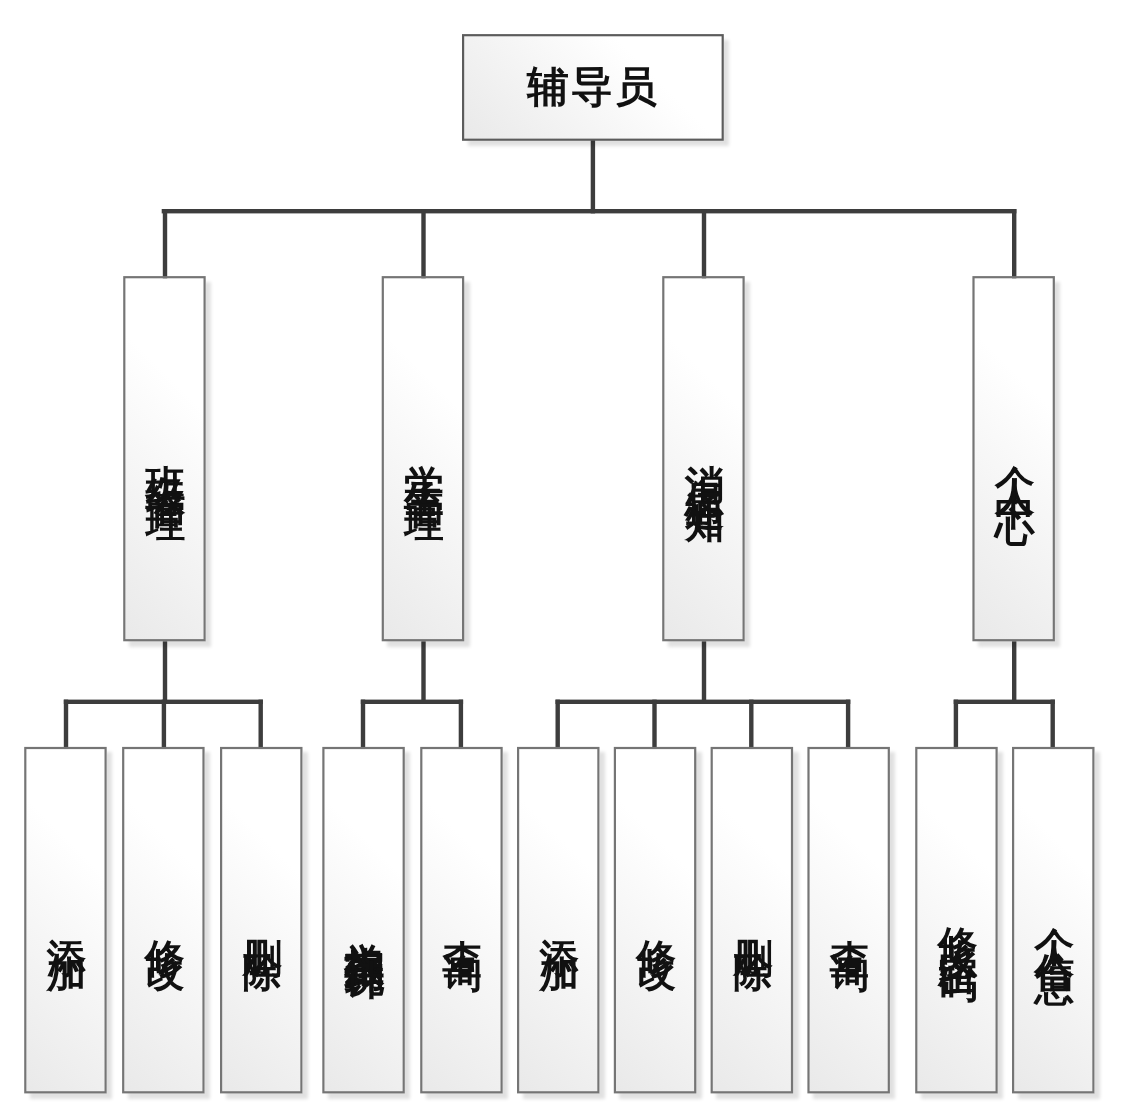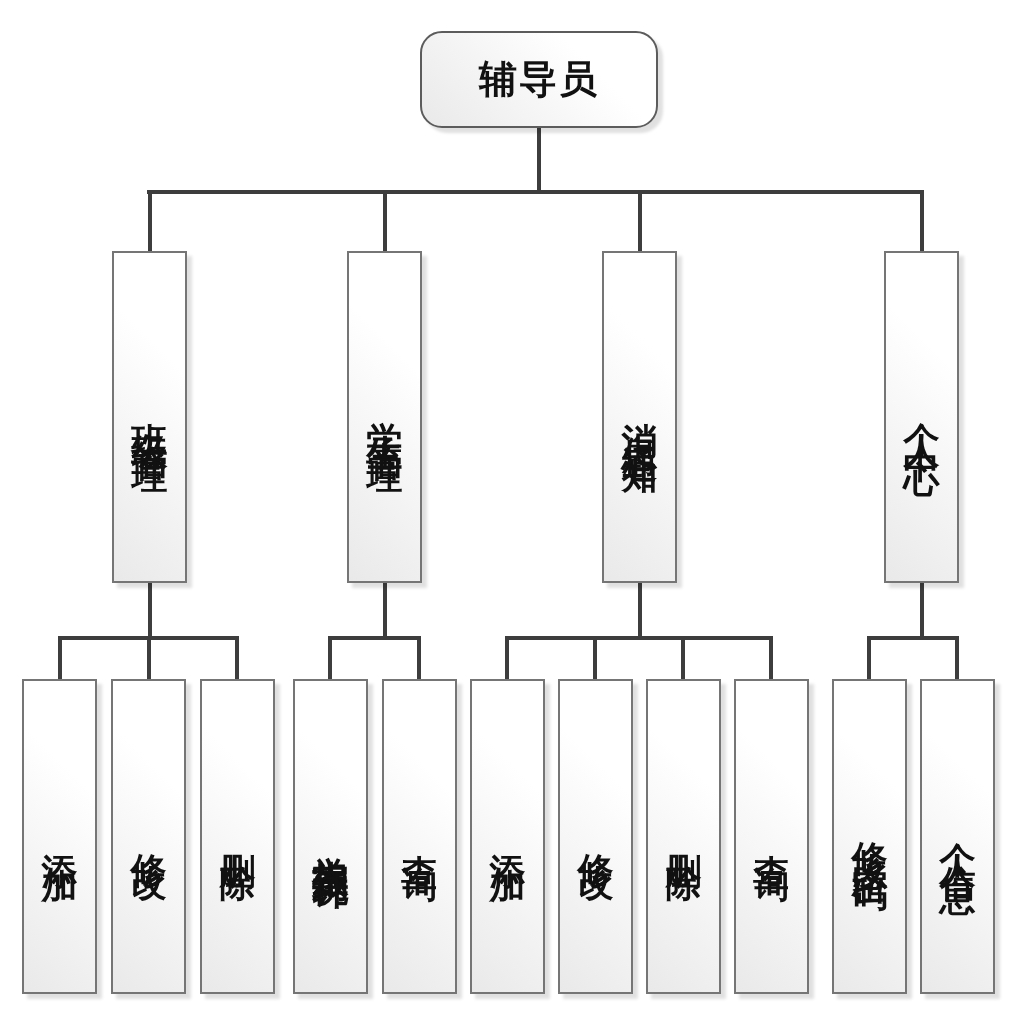"辅导员" div.node { border-radius: 22px -> none }
